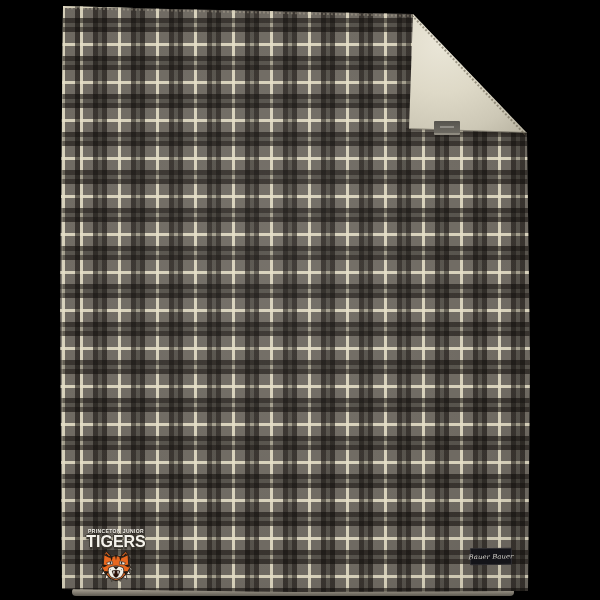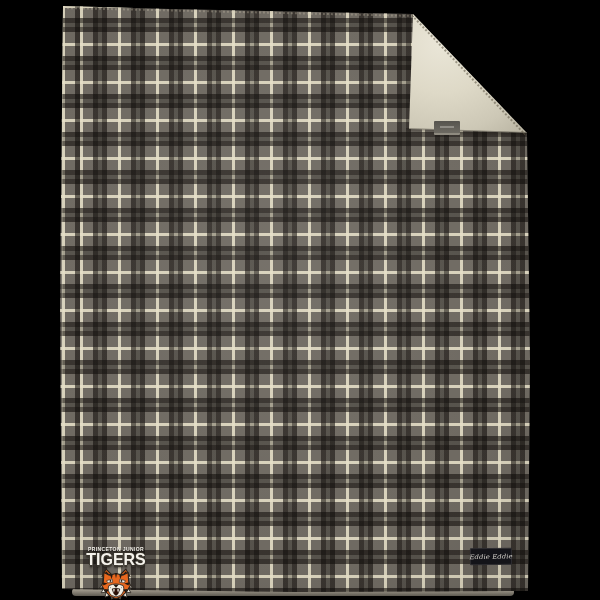"TIGERS" .team-logo { top: 546px -> 528px }
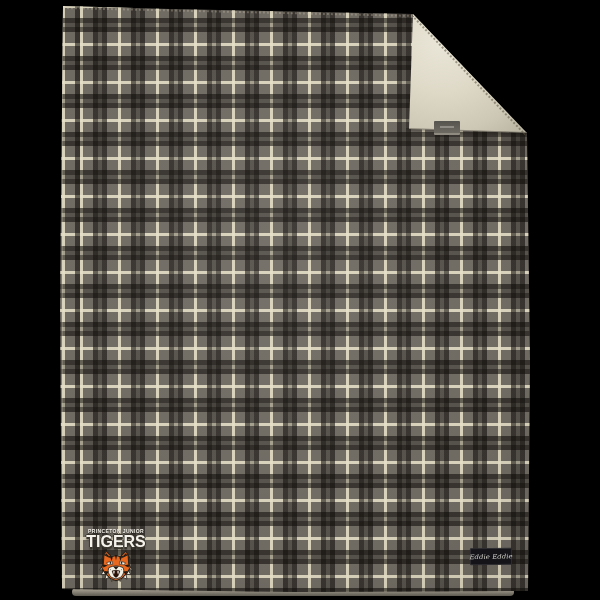"Eddie Eddie" span.brand-tag-label { text: Eddie Eddie -> Bauer Bauer }
